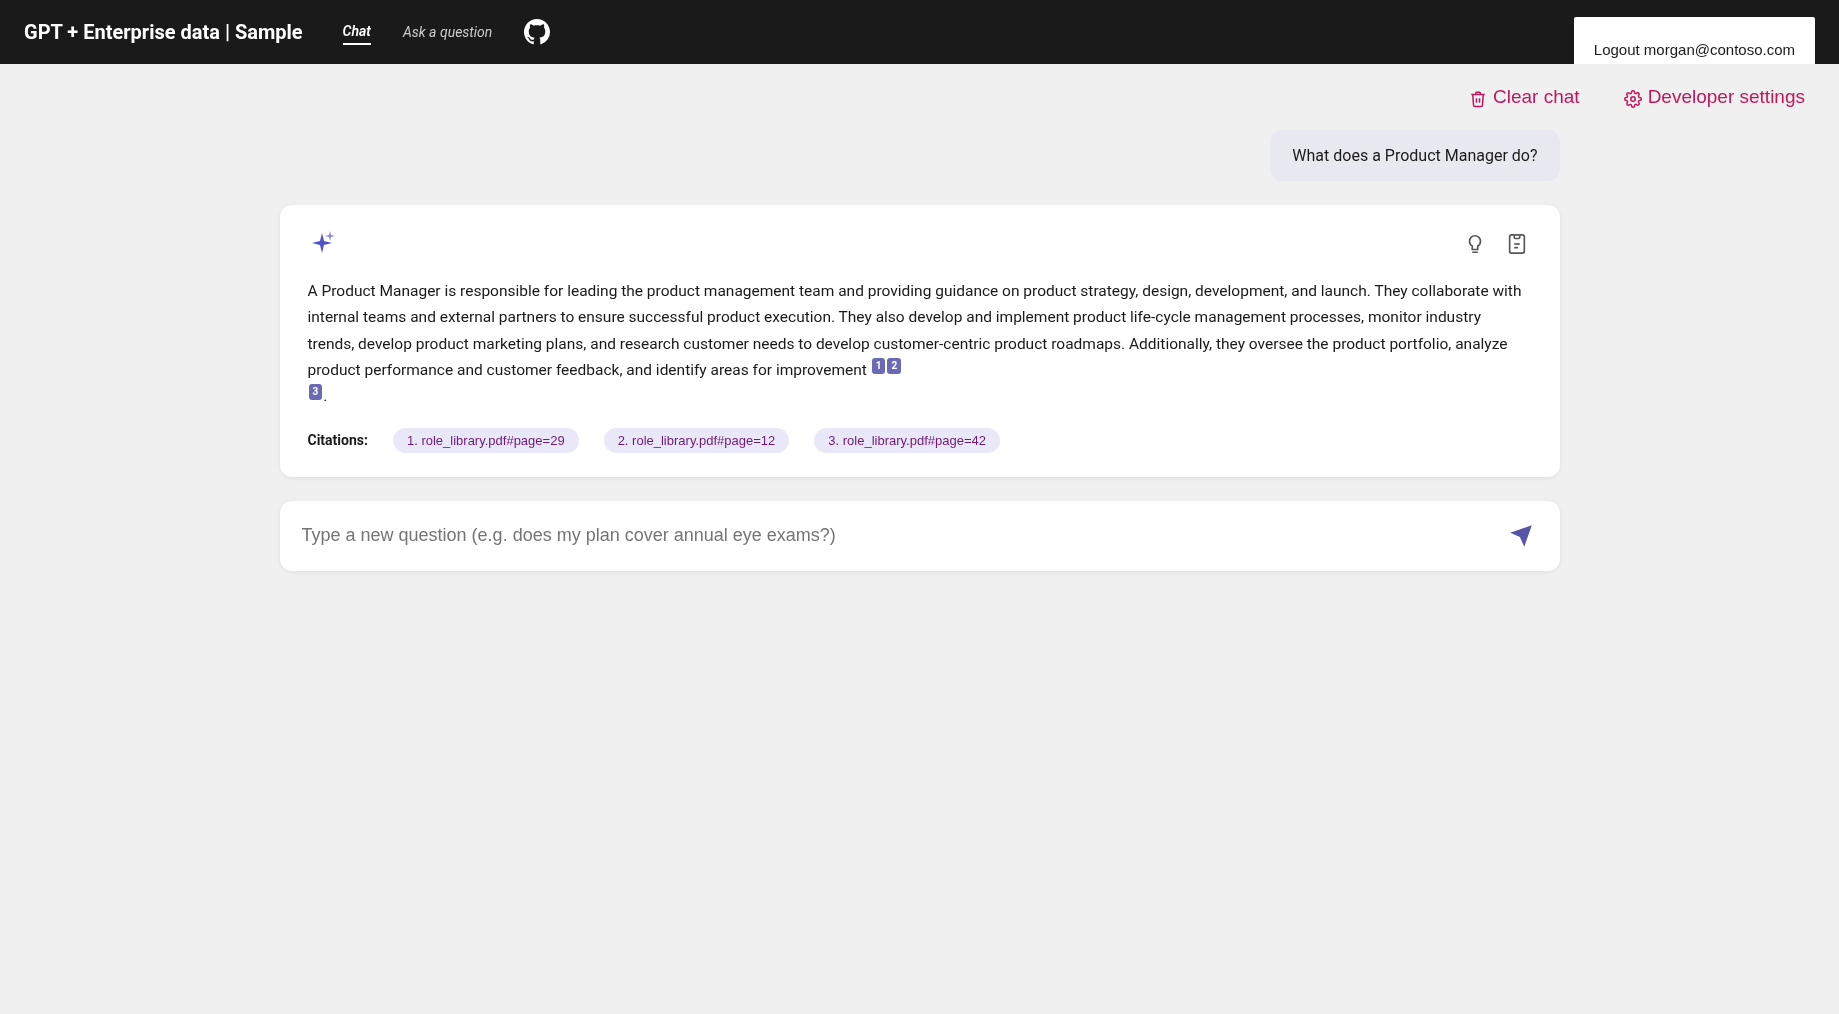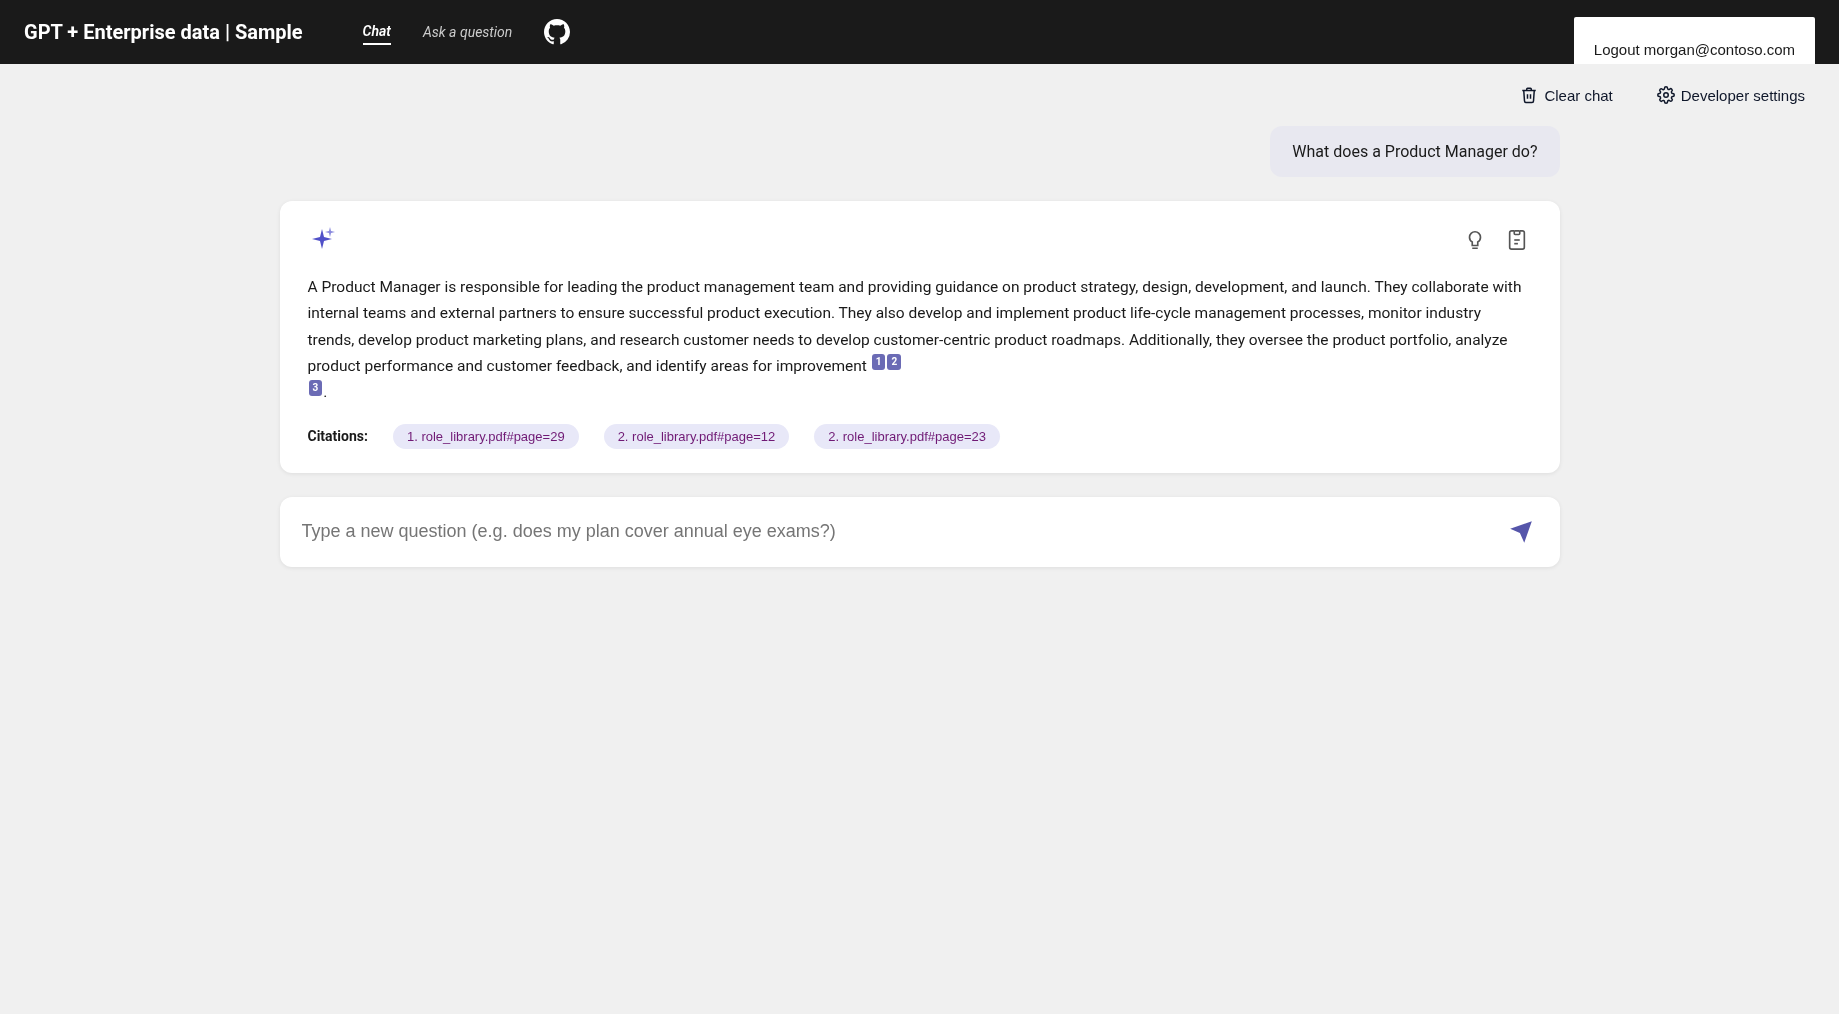"GPT + Enterprise data |" .header-title { margin-right: 60px -> 40px }
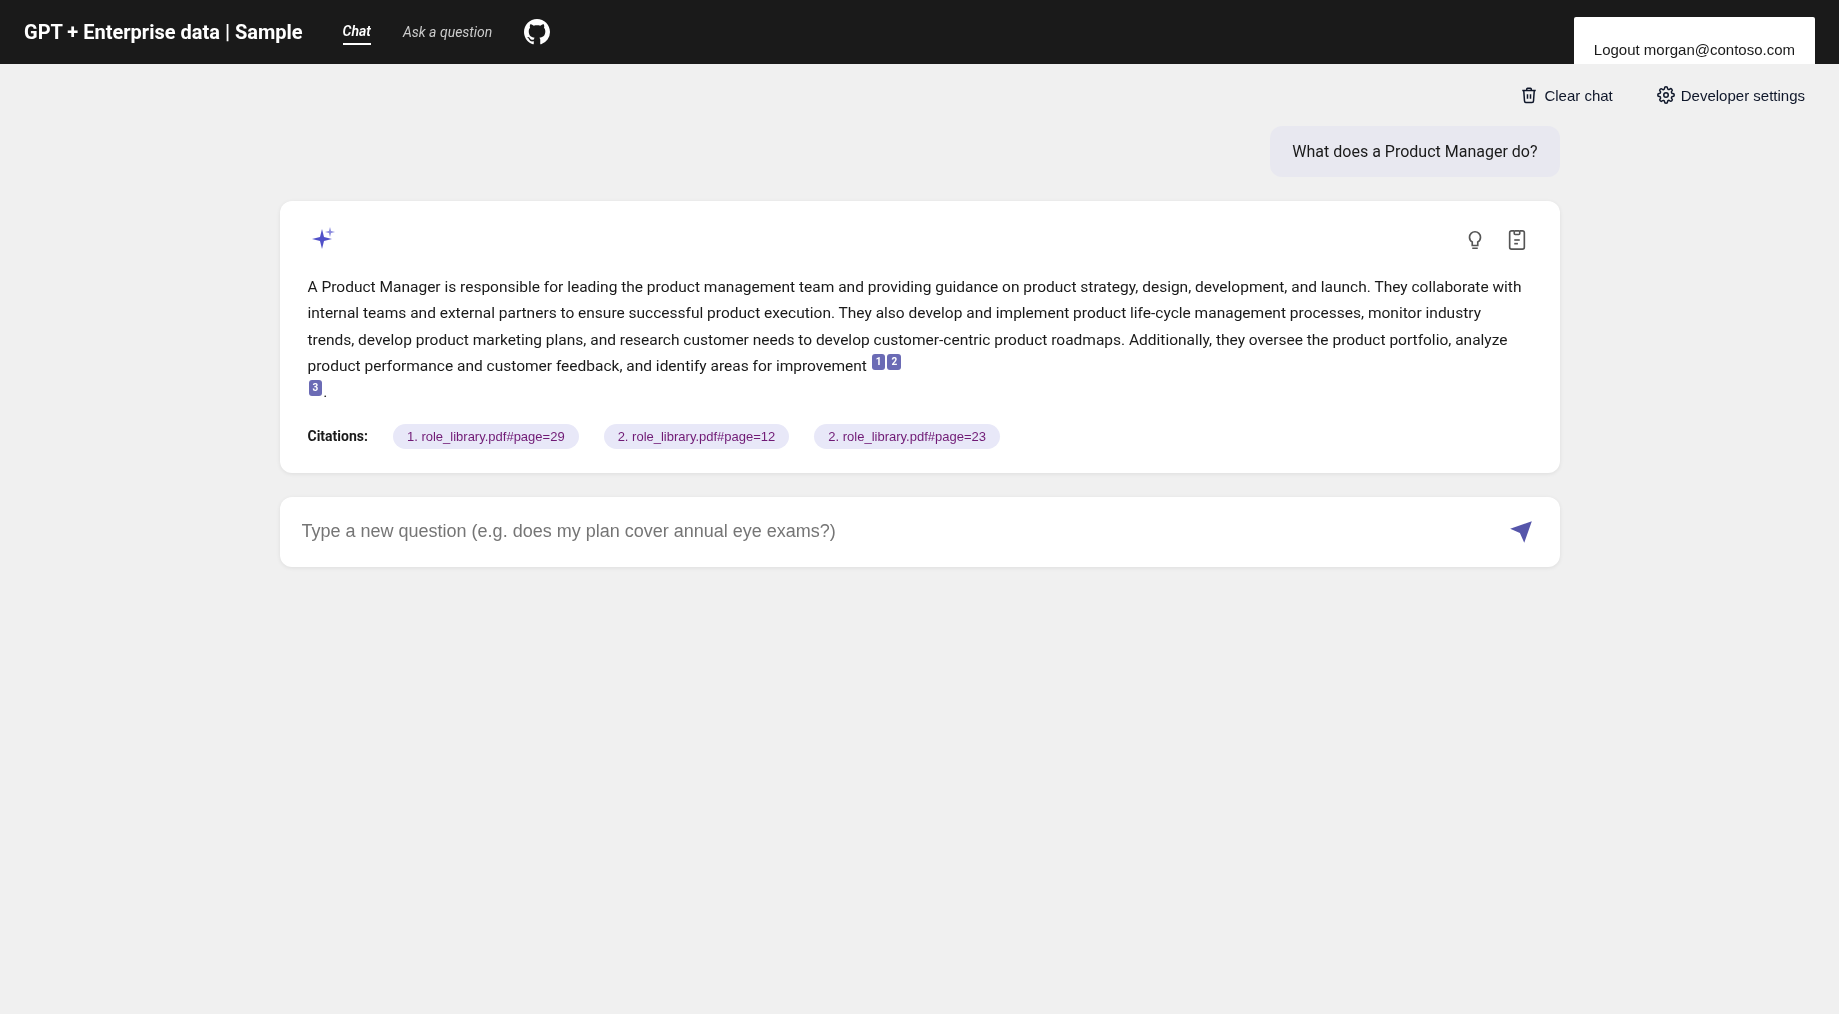"Clear chat" .toolbar-btn { color: #0f172a -> #be185d; font-size: 15px -> 19px }
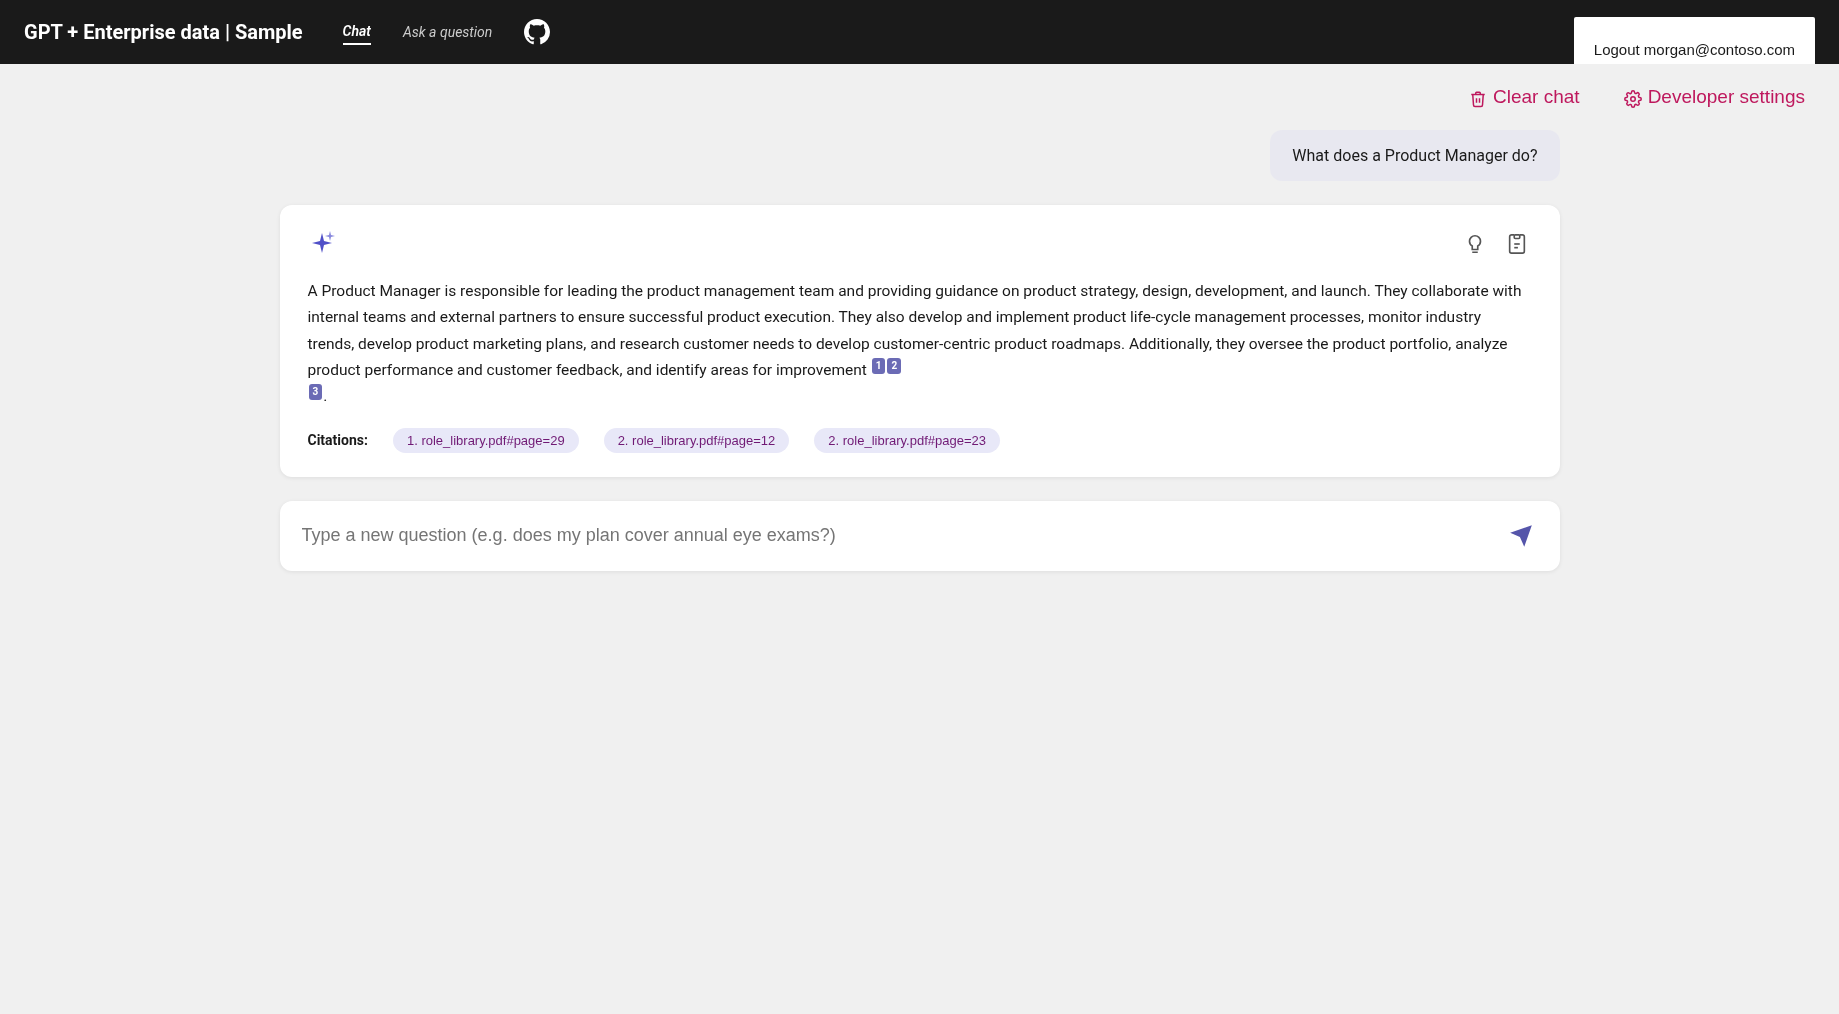"2. role_library.pdf#page=23" span { text: 2. role_library.pdf#page=23 -> 3. role_library.pdf#page=42 }
